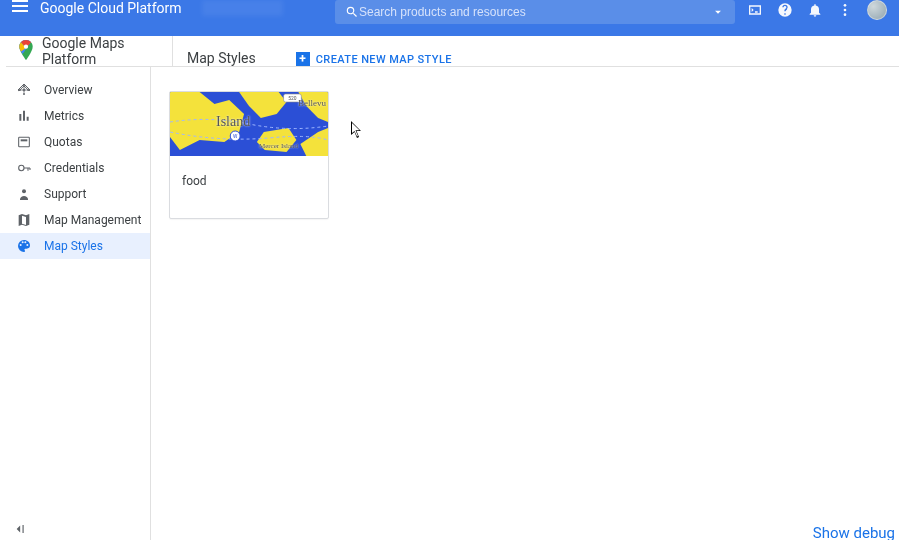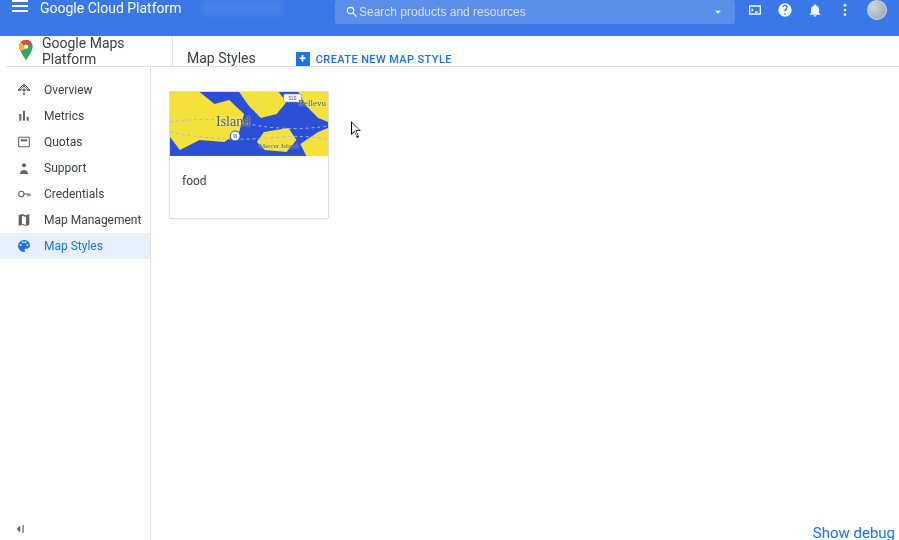"Support" div.side-item { order: before "Credentials" -> after "Credentials" }
